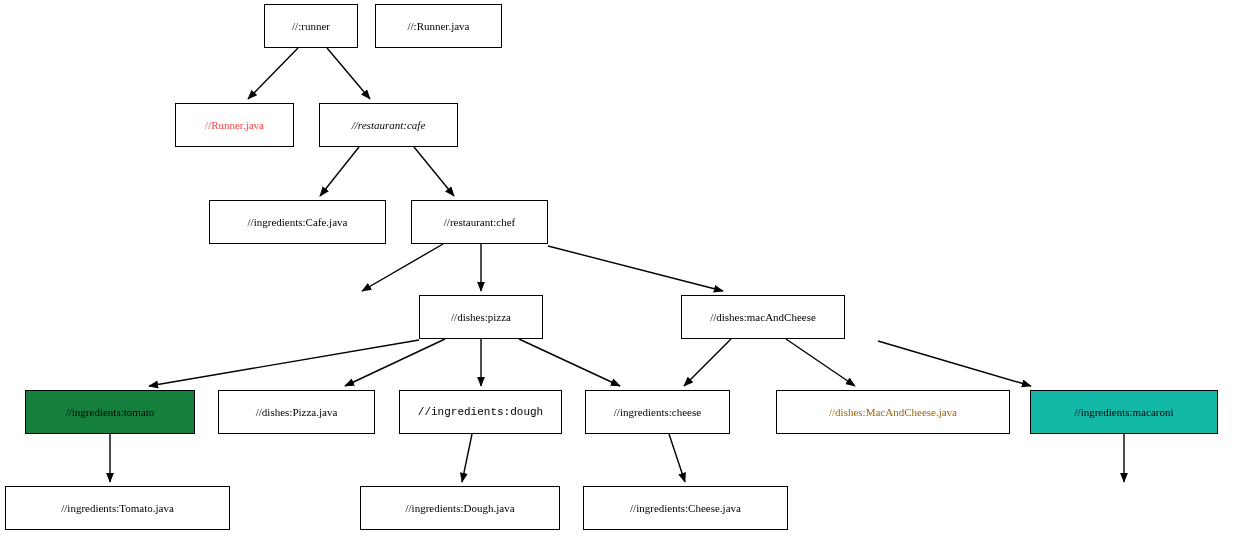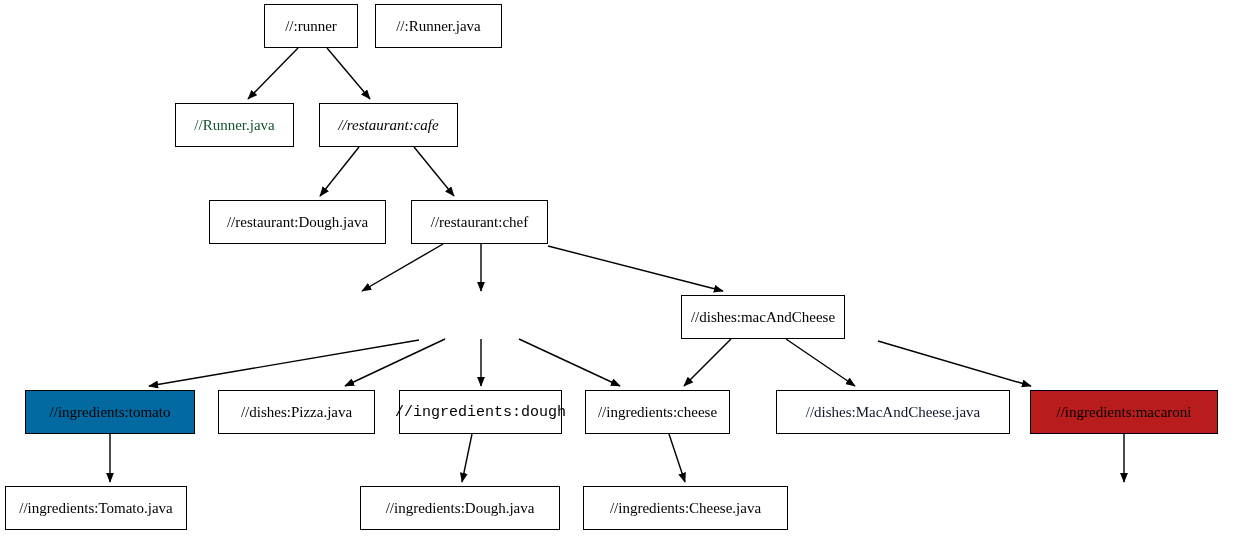"//:runner" .node-label { font-size: 15px -> 11px }
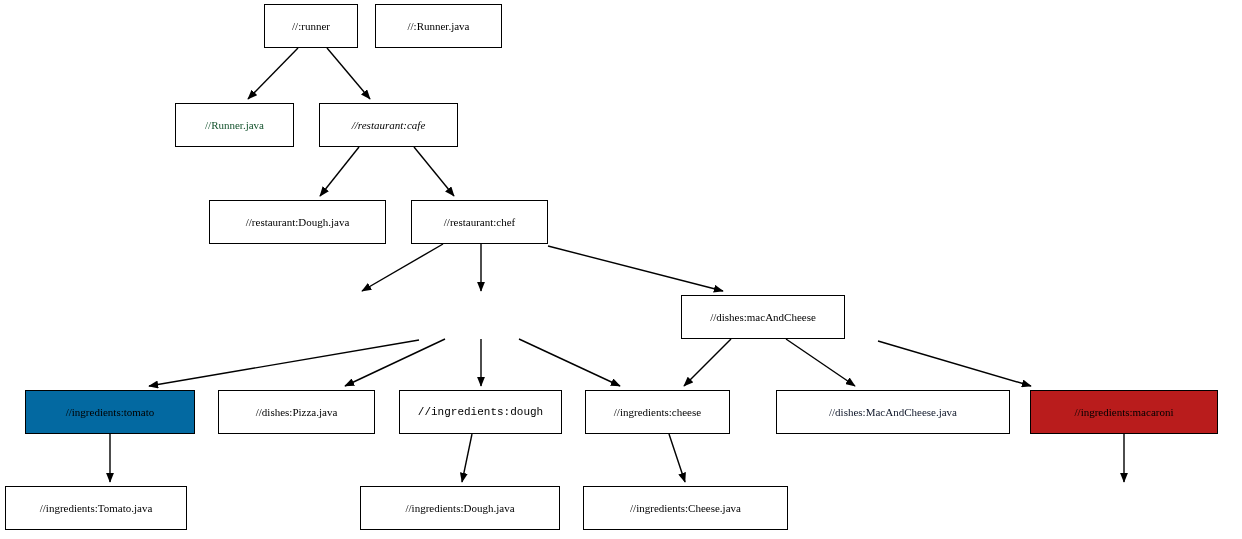"//Runner.java" span.node-label { color: #14532d -> #ef4444 }
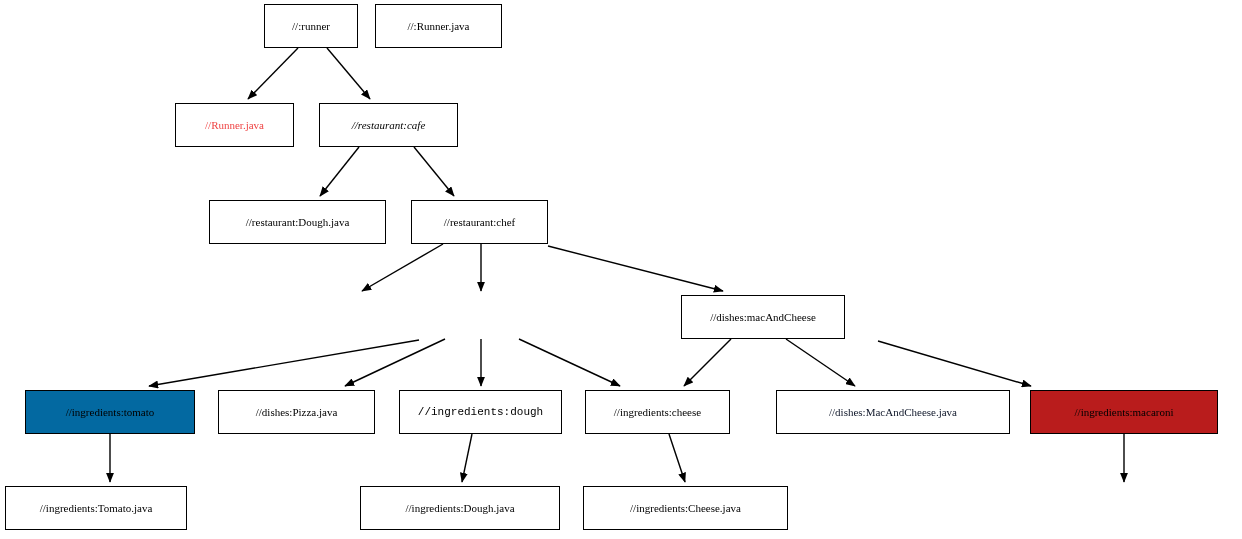"//restaurant:Dough.java" span.node-label { text: //restaurant:Dough.java -> //ingredients:Cafe.java }
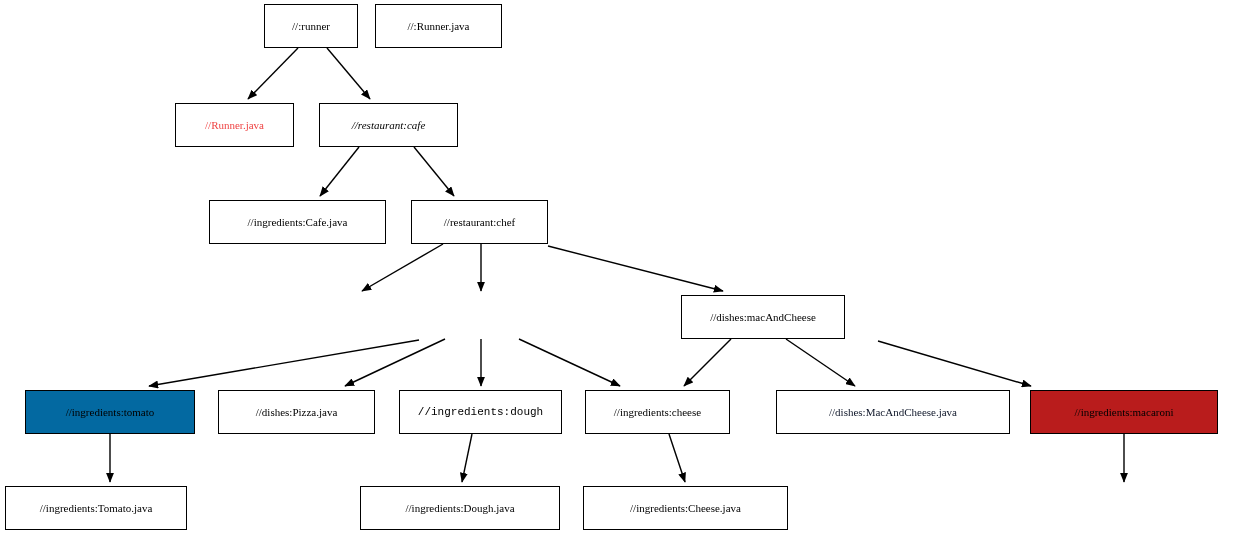"//dishes:pizza" div.graph-node { html: none -> <div> <span>//dishes:pizza</span> </div> }
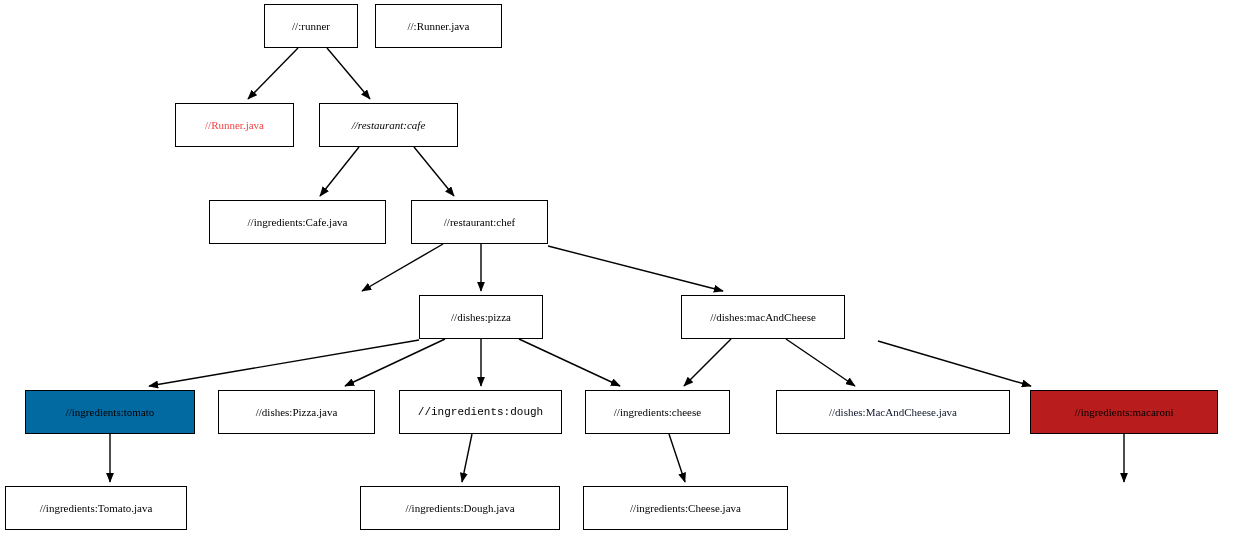"//ingredients:tomato" div.graph-node { background: #0369a1 -> #15803d }
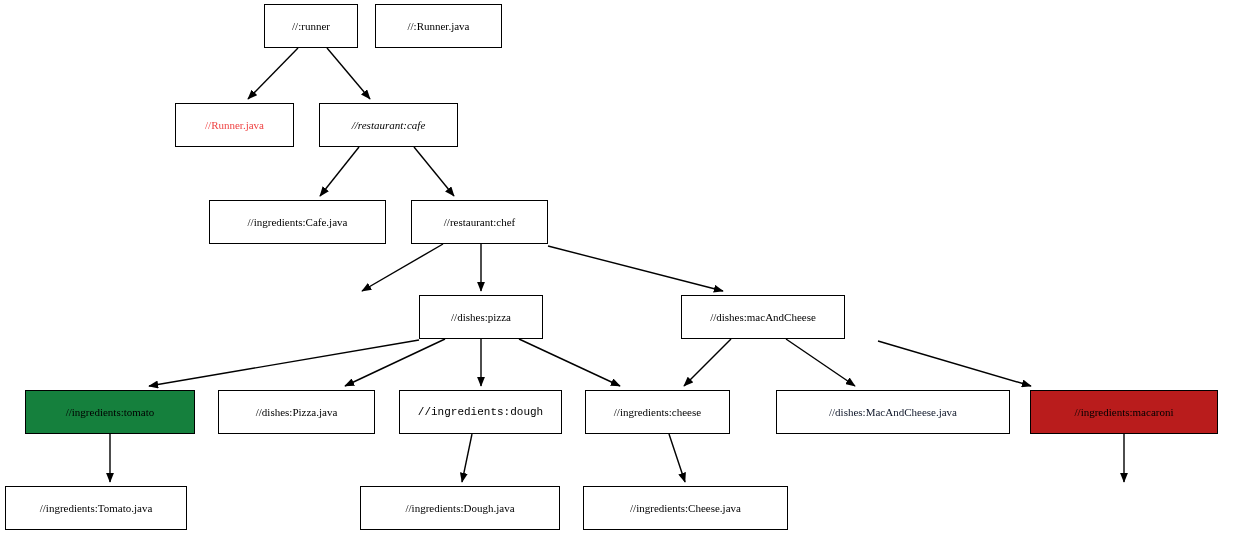"//dishes:MacAndCheese.java" span.node-label { color: #0f172a -> #a16207 }
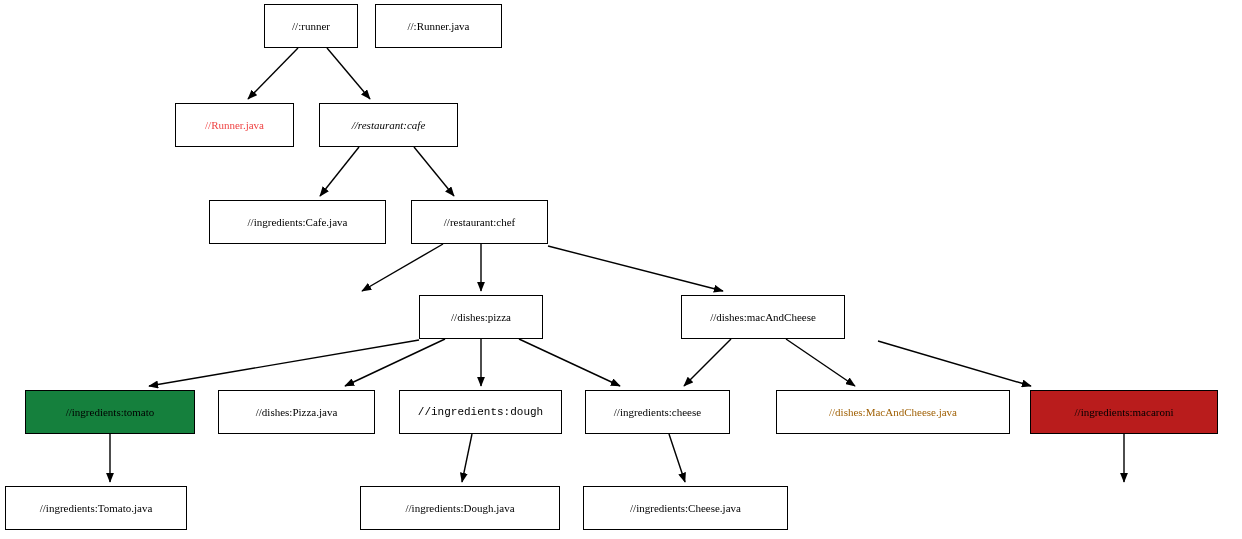"//ingredients:macaroni" div.graph-node { background: #b91c1c -> #14b8a6 }
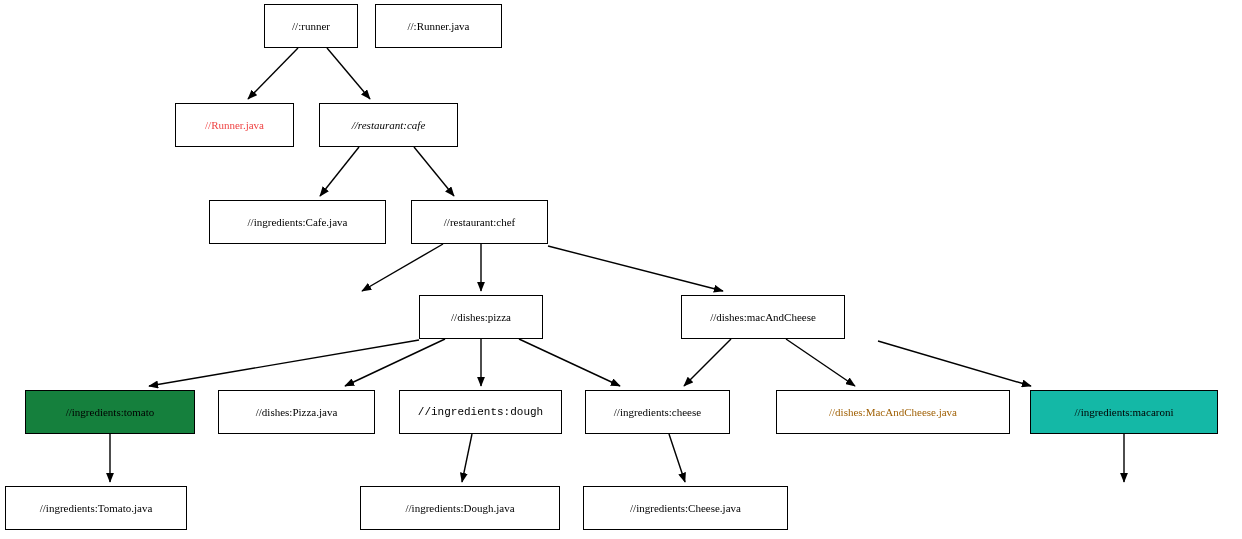"//ingredients:Tomato.java" div.graph-node { width: 182px -> 225px }
